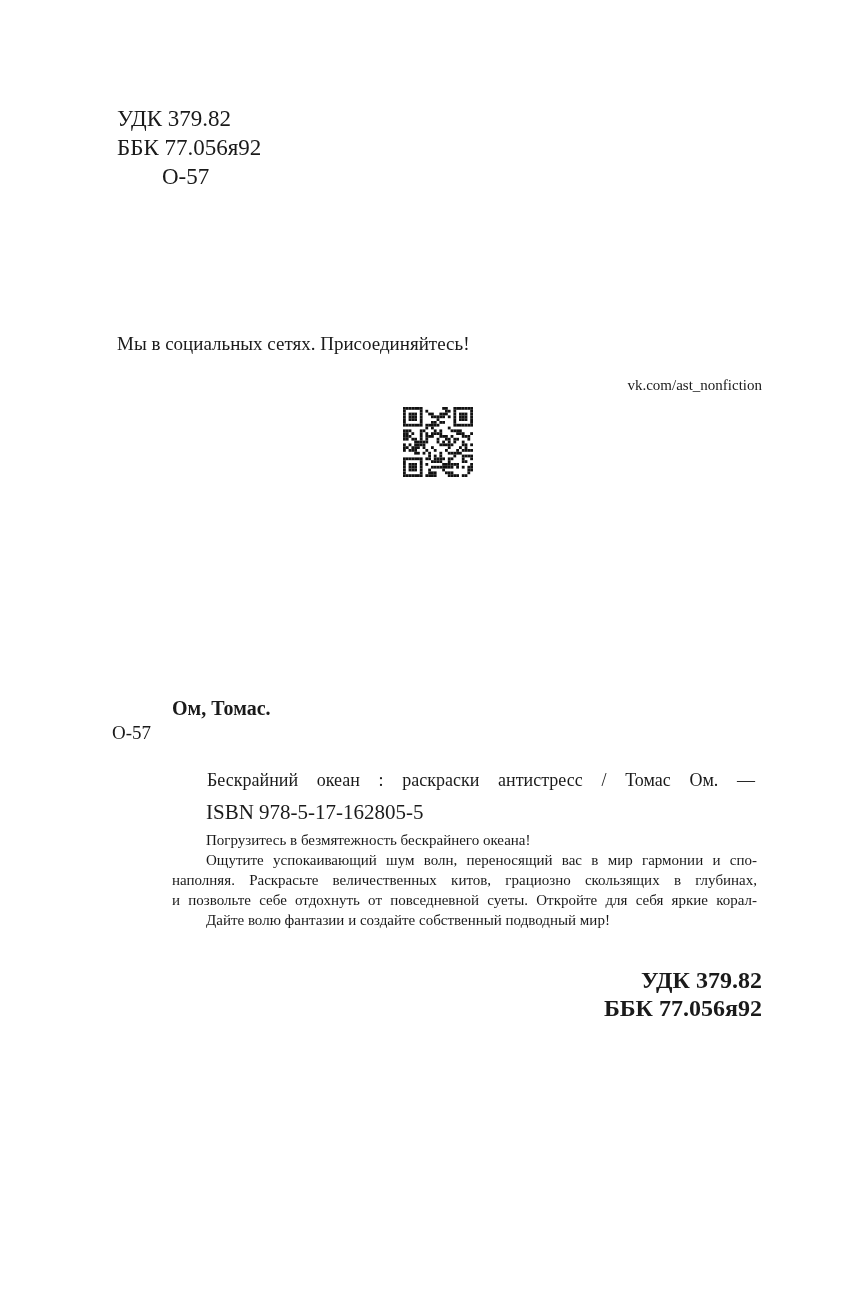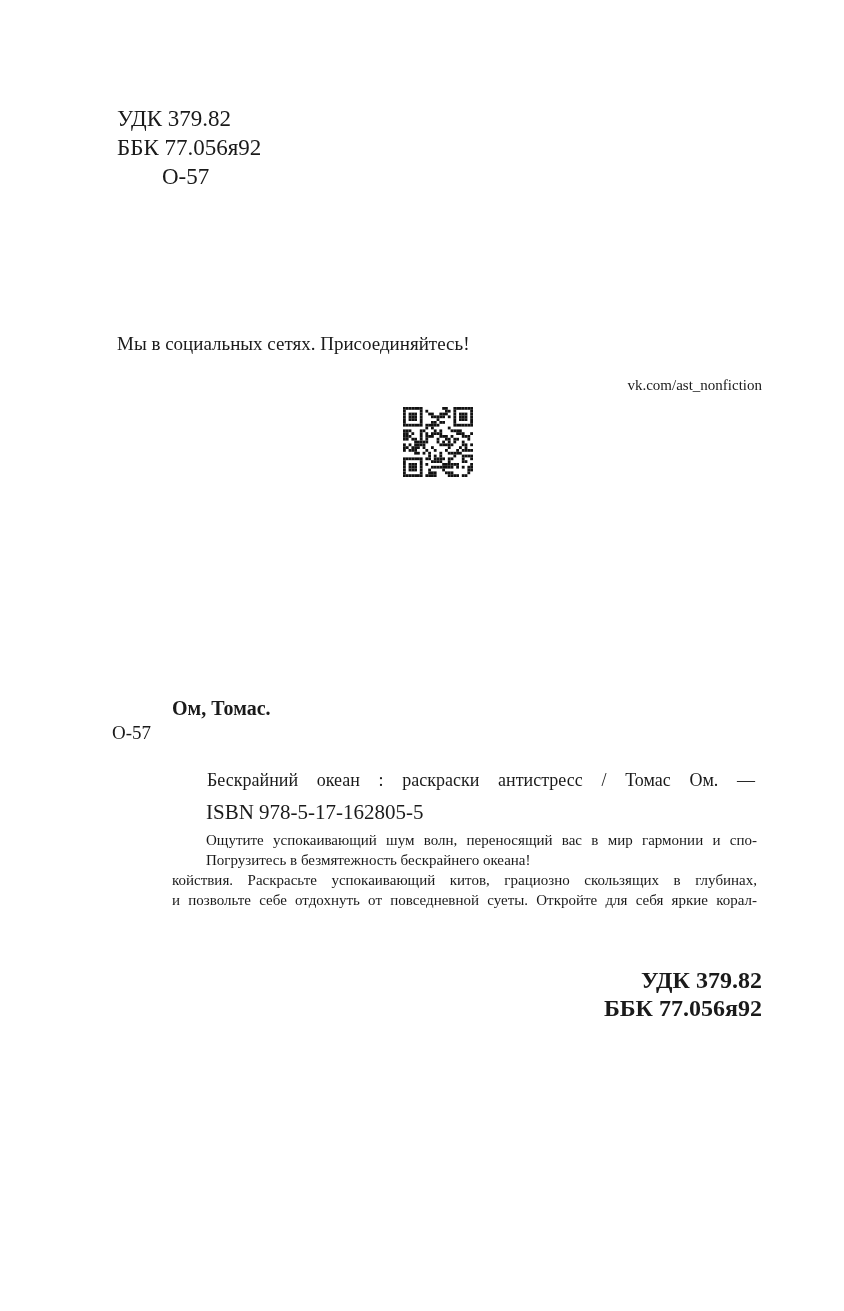"Ощутите успокаивающий шум волн," div.ind { order: before "Погрузитесь в безмятежность бескрайнего" -> after "Погрузитесь в безмятежность бескрайнего" }
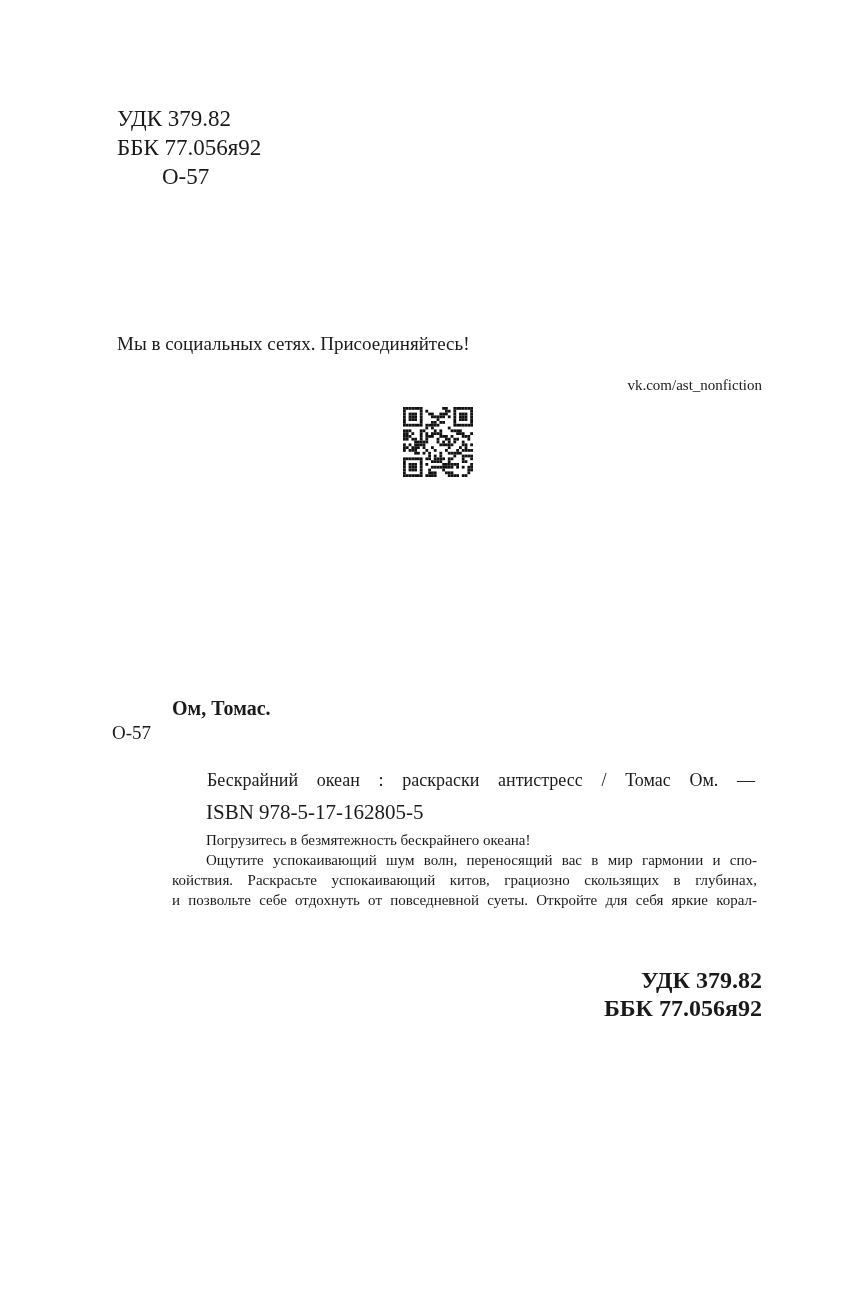"койствия. Раскрасьте успокаивающий" div.j { text: койствия. Раскрасьте успокаивающий -> наполняя. Раскрасьте величественных }
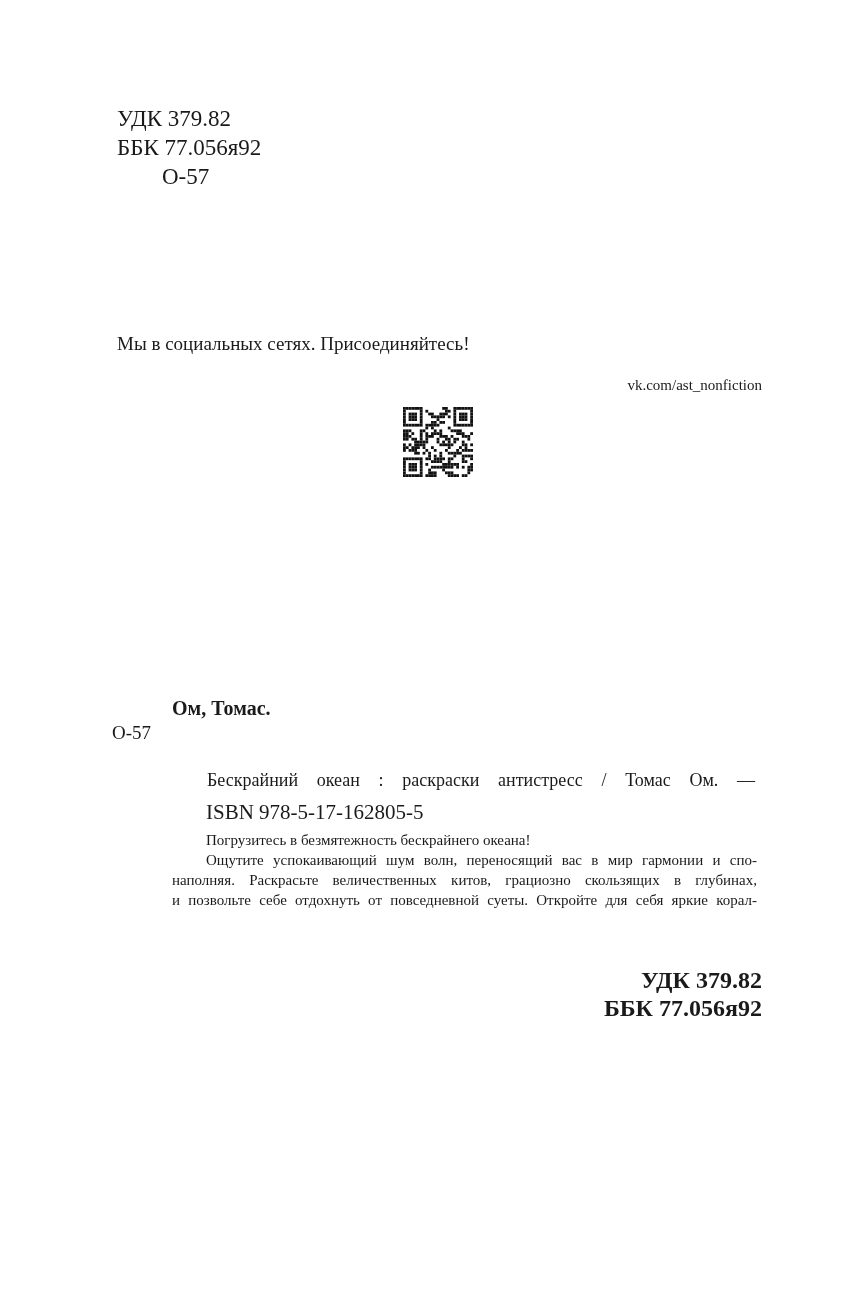"Дайте волю фантазии и создайте" div.ind { html: none -> <div>Дайте волю фантазии и создайте собственный подводный мир!</div> }
